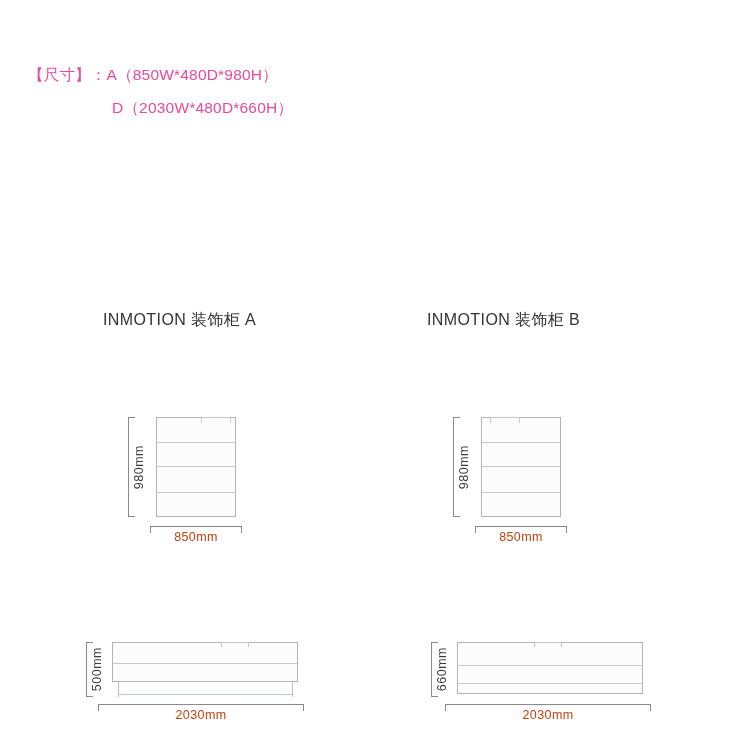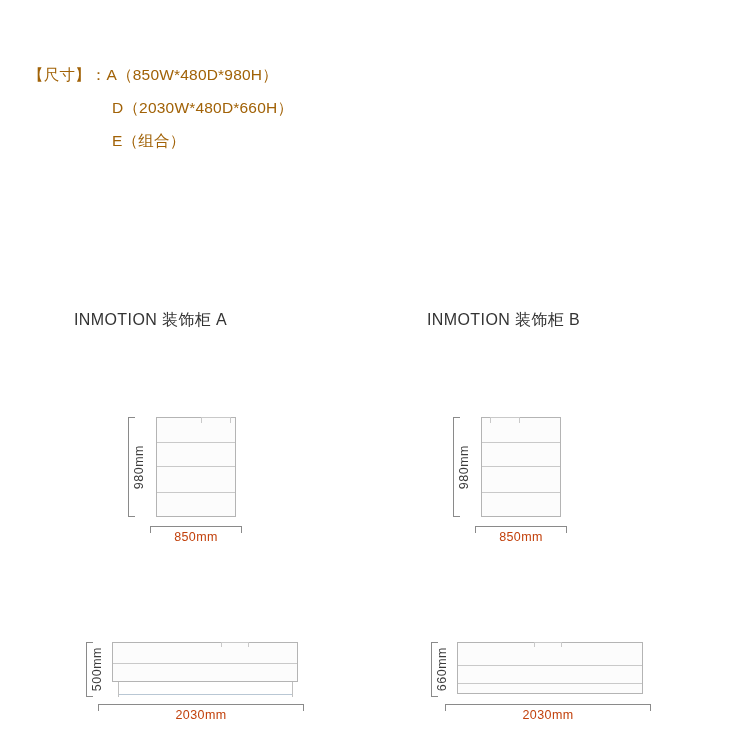"【尺寸】：A（850W*480D*980H）" .spec-block { color: #a16207 -> #ec4899 }
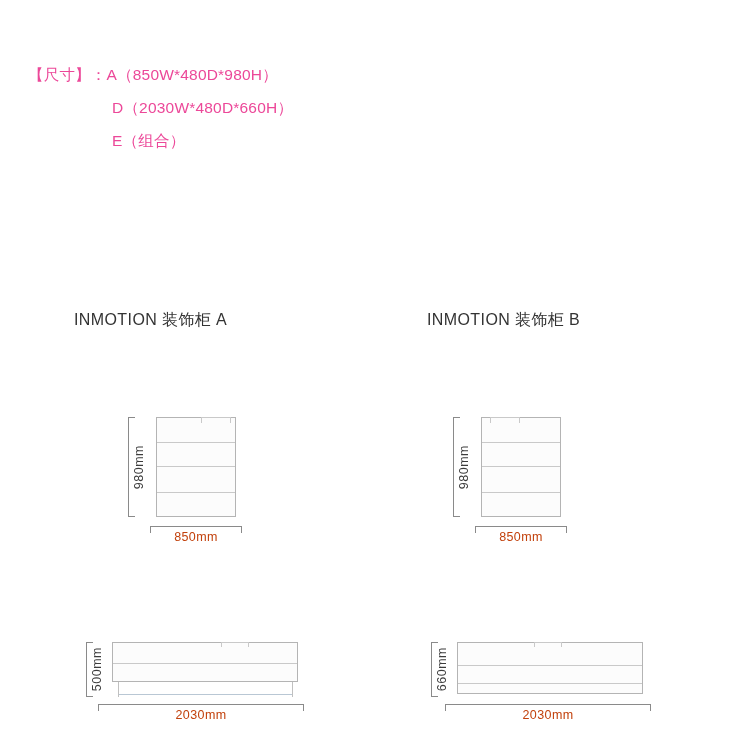"E（组合）" div.spec-line { html: <div><span></span><span>E（组合）</span></div> -> none }
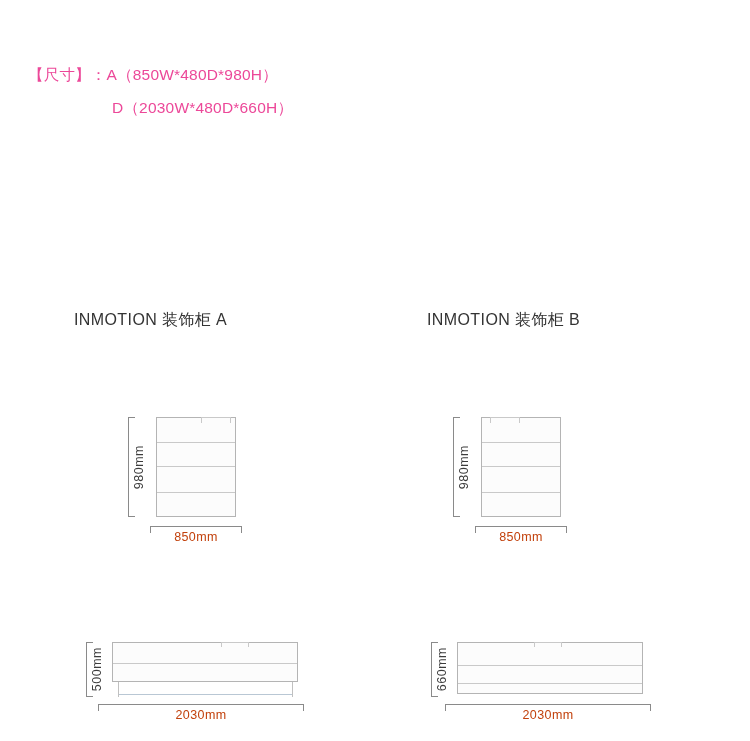"INMOTION 装饰柜 A" .cell-title { padding-left: 74px -> 103px }
